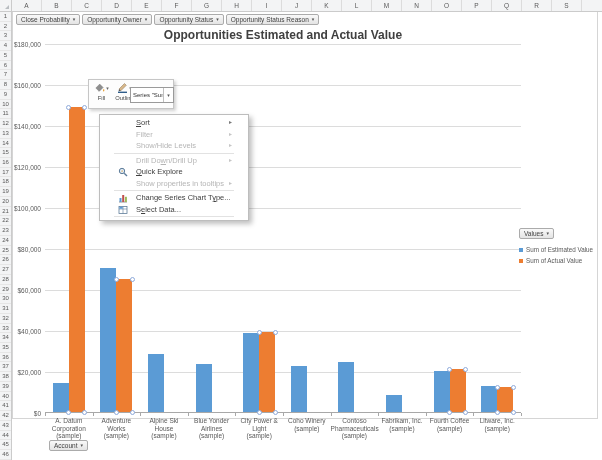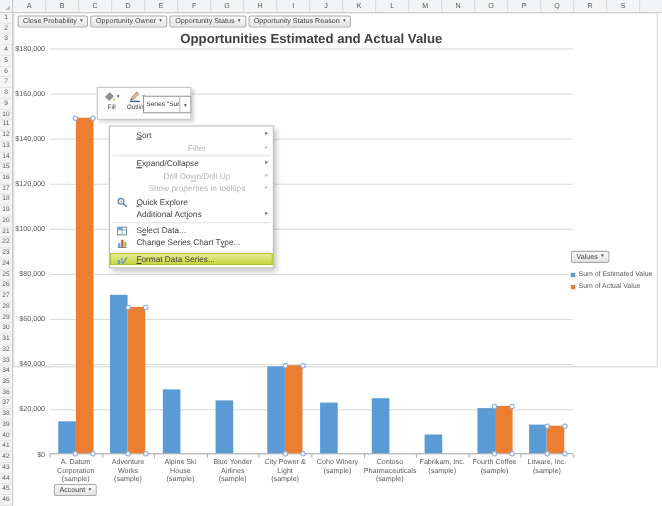"Opportunities Estimated and Actual Value" #chart { height: 323px -> 408px }
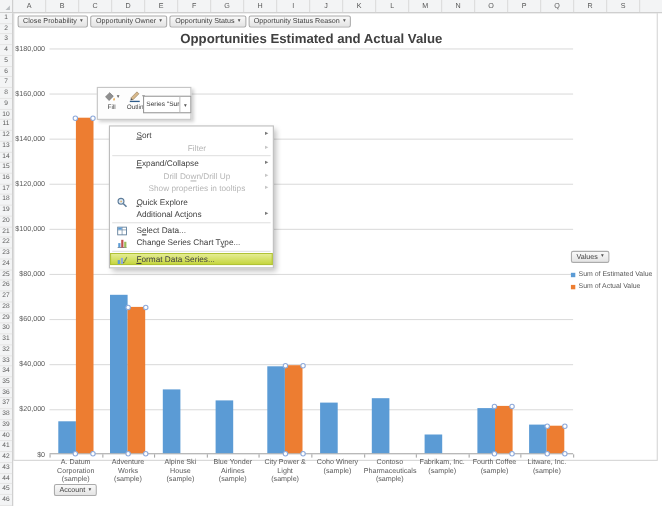"Sort" #context-menu { padding: 2px 0 -> 2px 12px }
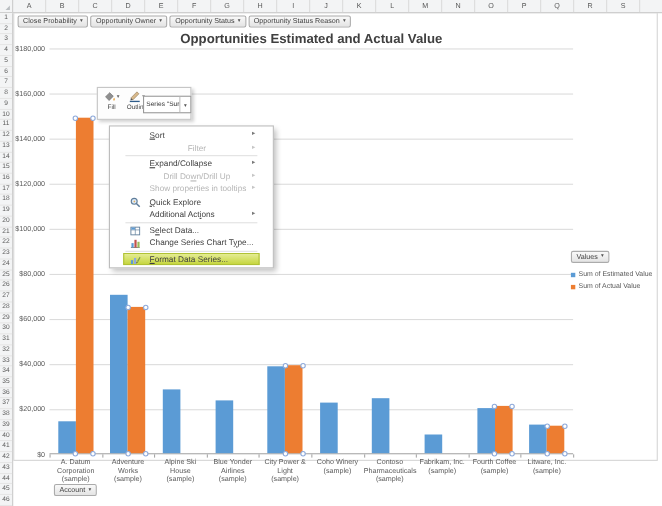"Filter" .mitem.disabled { text-align: center -> none }
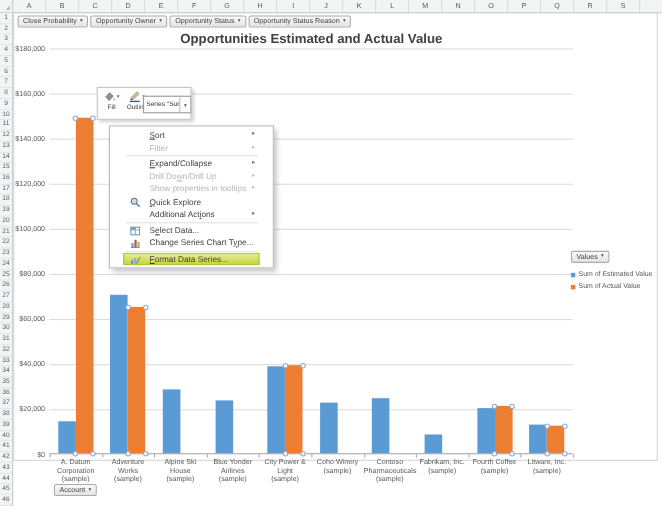"Show/Hide Levels" div.mitem { html: none -> <div><span>Show/Hide Levels</span><span>▸</span></div> }
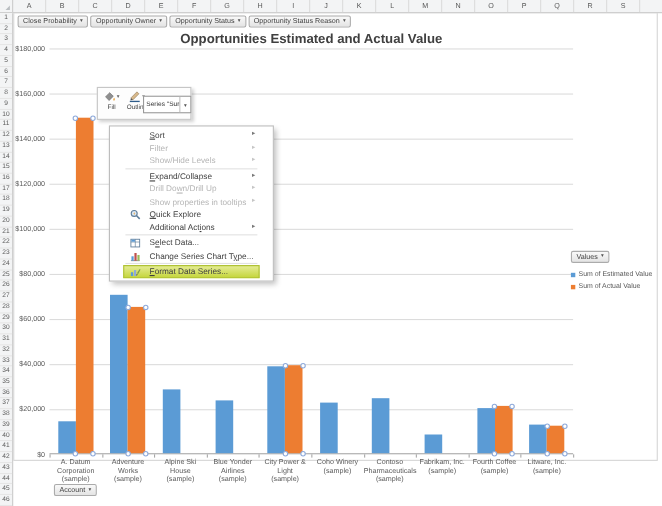"Expand/Collapse" div.mitem { html: <div><span><u>E</u>xpand/Collapse</span><span>▸</span></div> -> none }
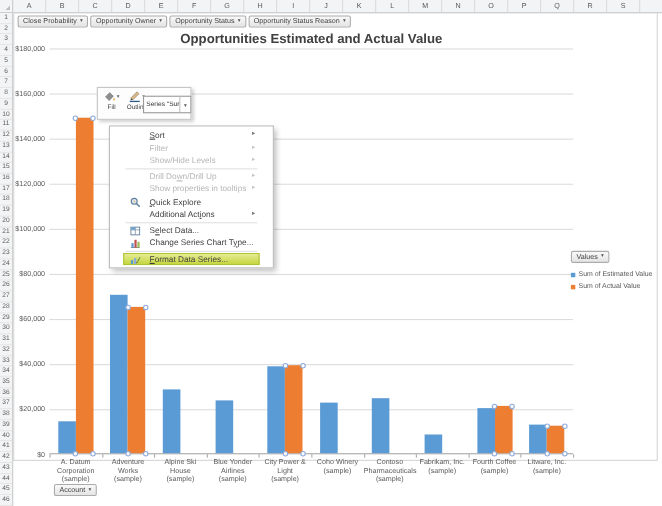"Show properties in tooltips" div.mitem { order: before "Quick Explore" -> after "Quick Explore" }
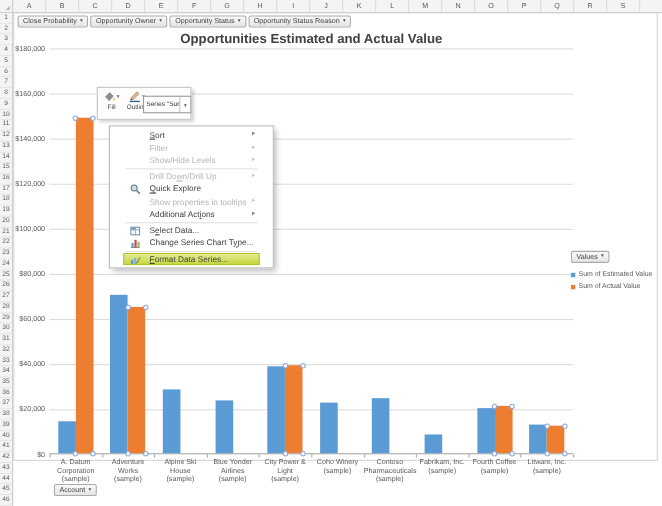"Additional Actions" div.mitem { html: <div><span>Additional Act<u>i</u>ons</span><span>▸</span></div> -> none }
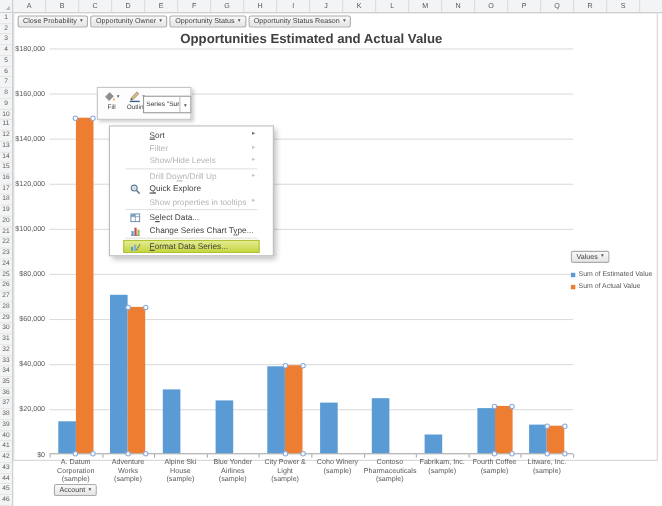"Select Data..." div.mitem { order: before "Change Series Chart Type..." -> after "Change Series Chart Type..." }
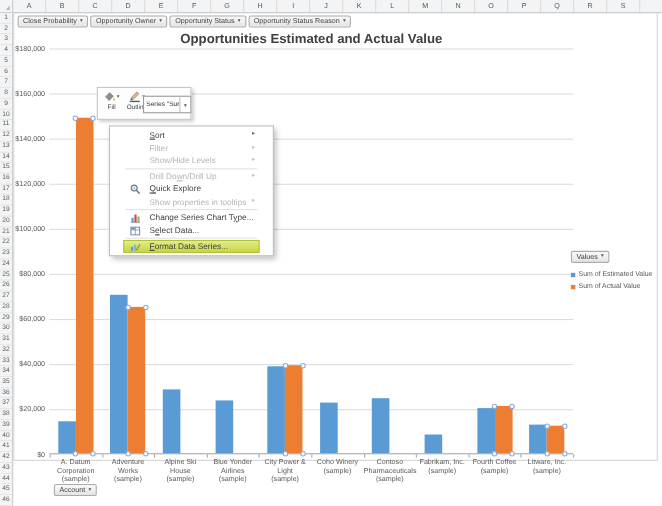"Format Data Series..." div.mitem { html: <div><span><svg> <rect></rect> <rect></rect> <path></path> <path></path> </svg></span><span><u>F</u>ormat Data Series...</span></div> -> none }
